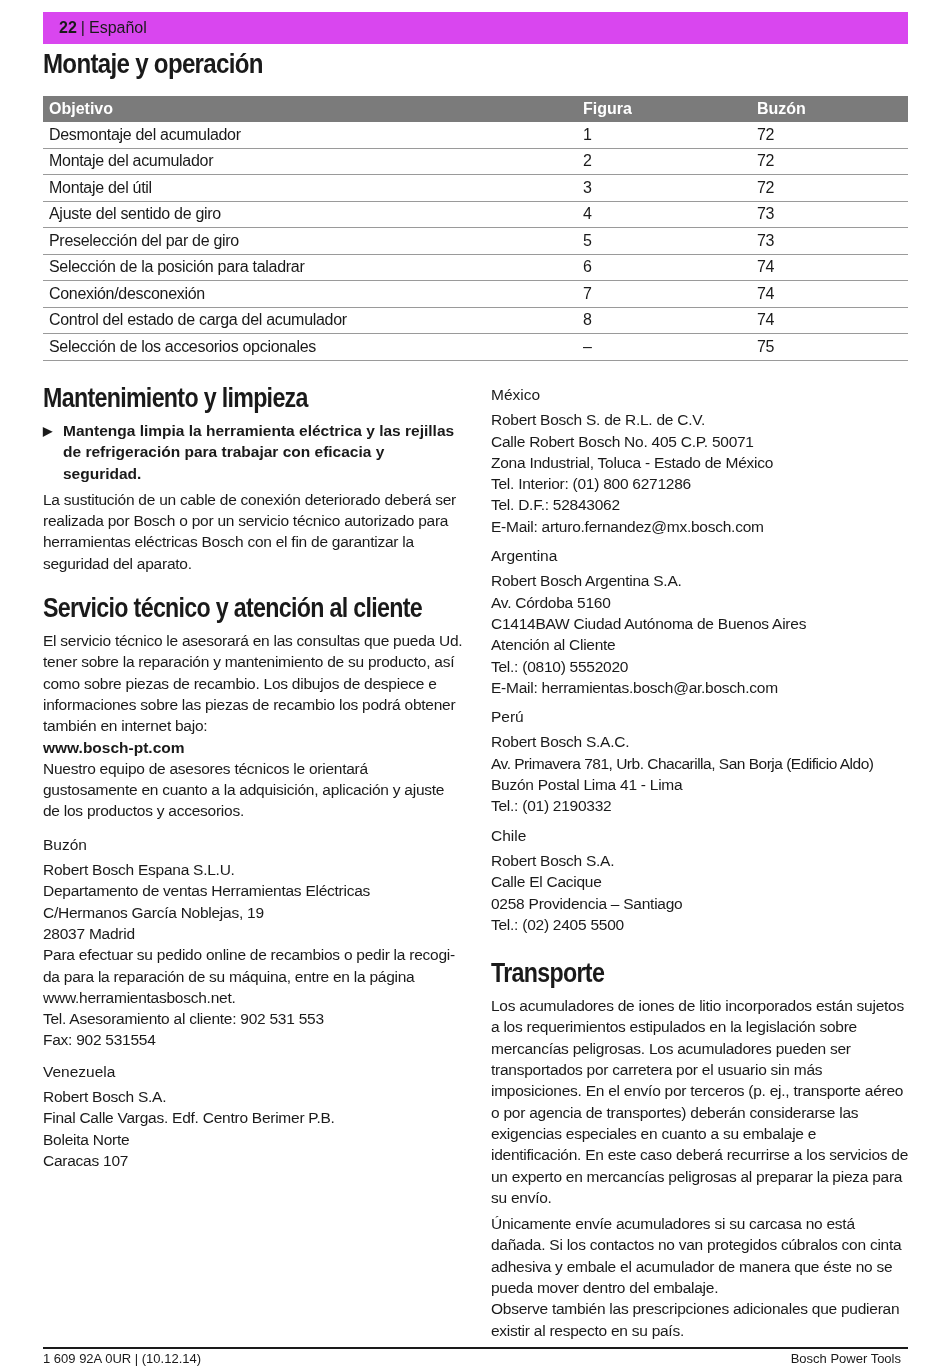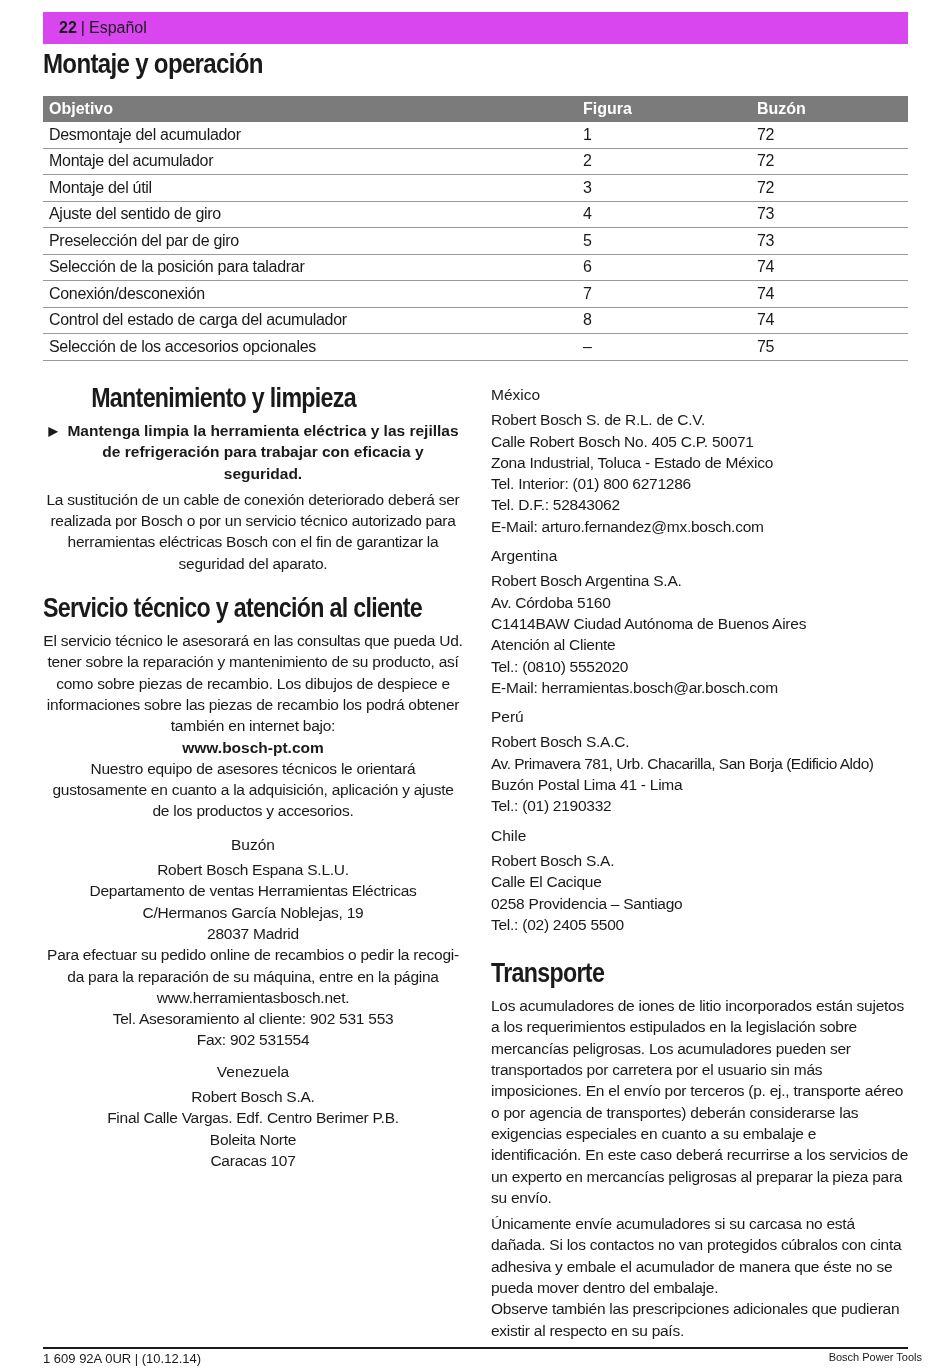"Mantenimiento y limpieza" .col.left { text-align: center -> none }
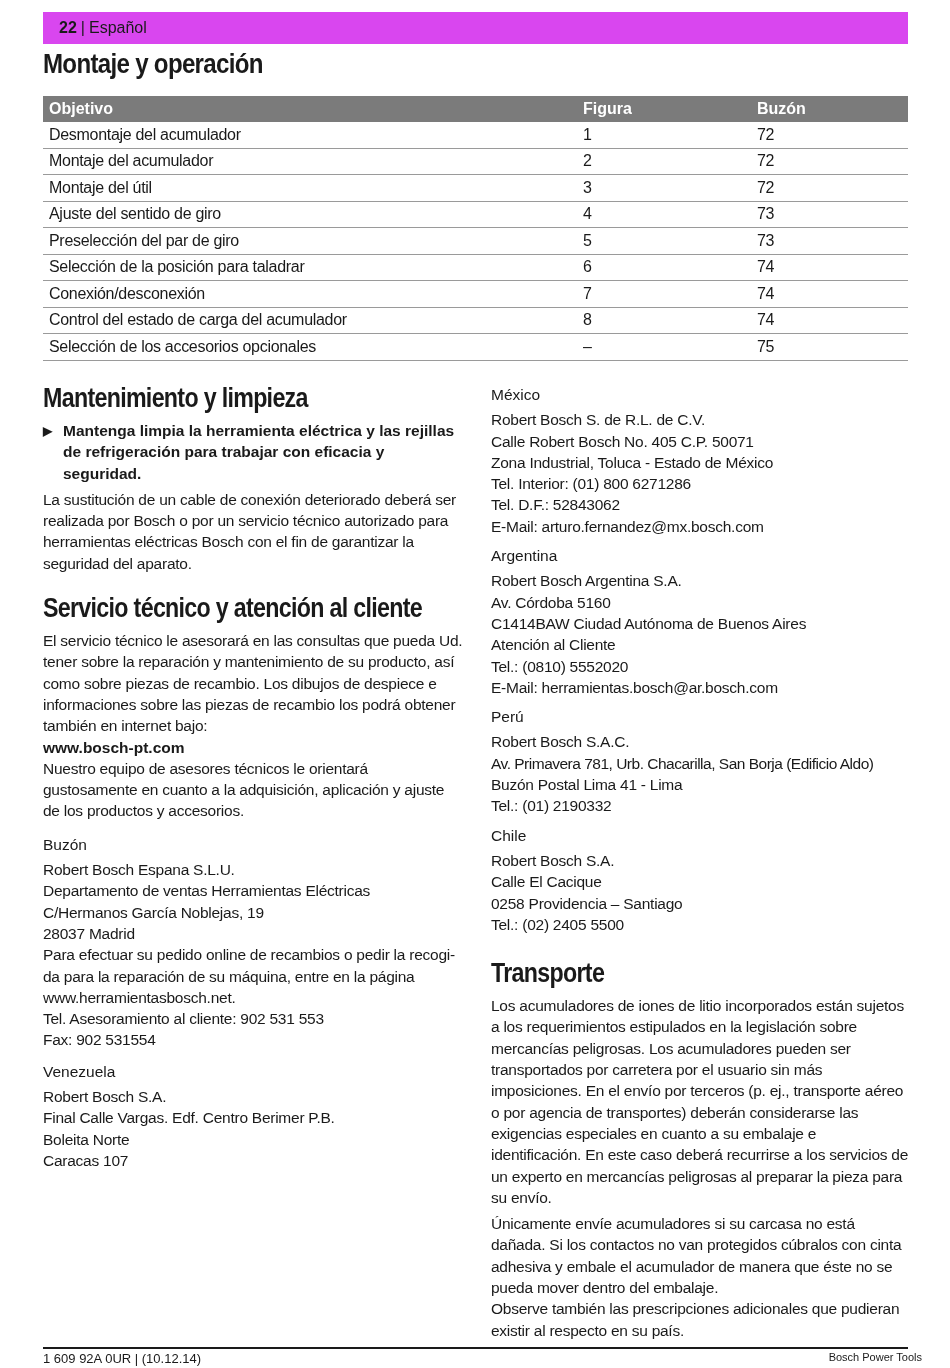"Bosch Power Tools" .footer-right { font-size: 11px -> 13px; right: 28px -> 49px }
